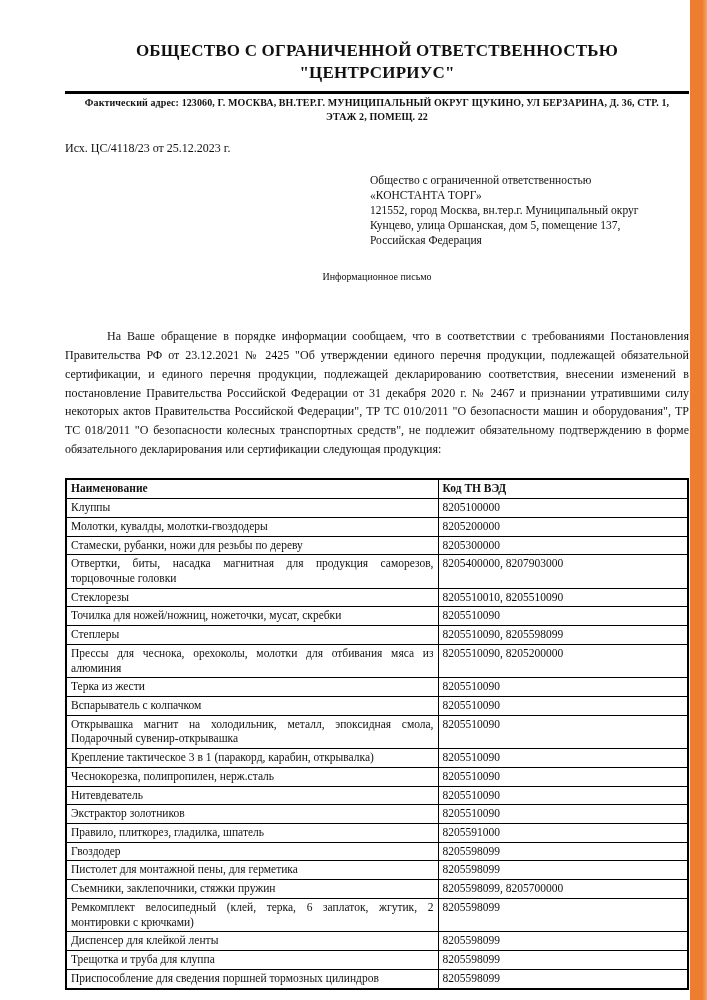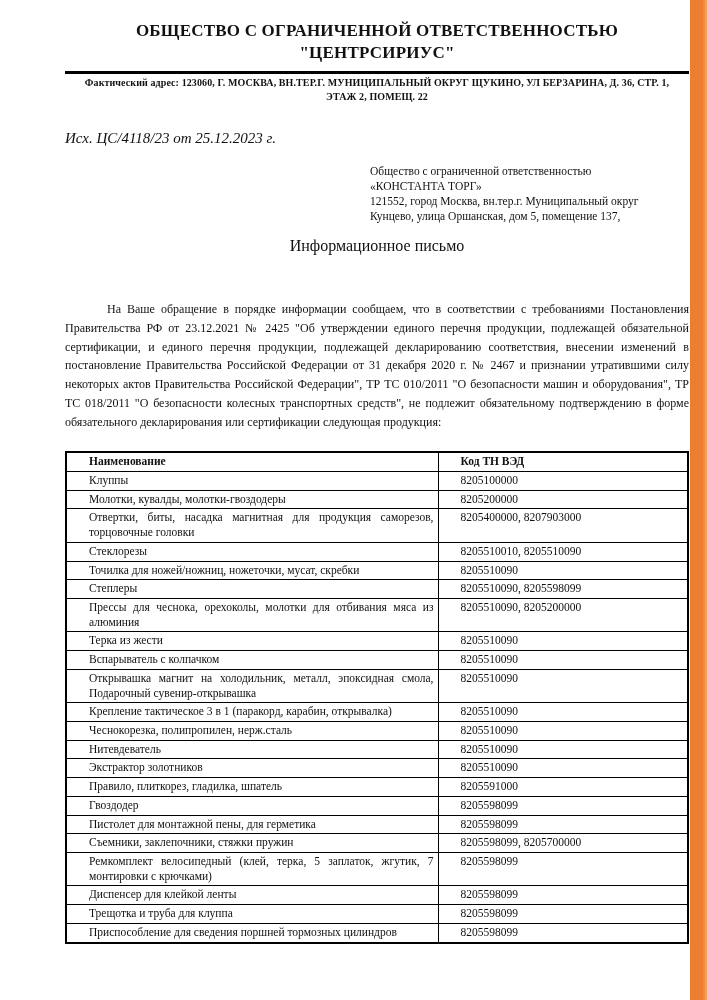"ОБЩЕСТВО С ОГРАНИЧЕННОЙ ОТВЕТСТВЕННОСТЬЮ" .content { top: 20px -> 40px }
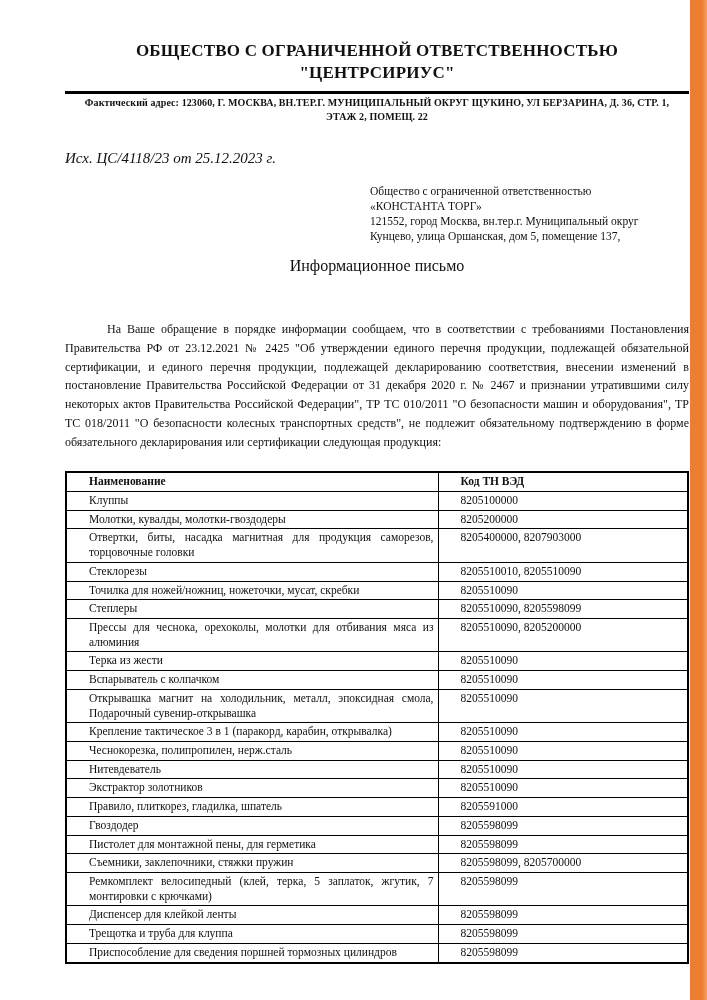"Исх. ЦС/4118/23 от 25.12.2023 г." .ref-line { font-size: 15px -> 12px; font-style: italic -> none; margin-top: 26px -> 17px }
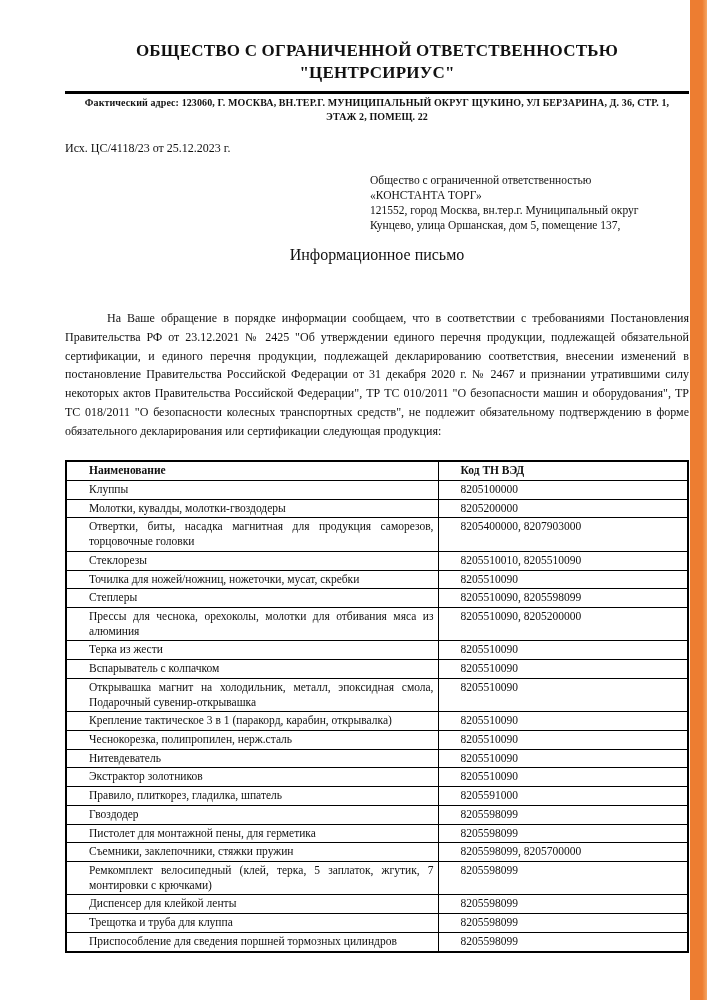"Российская Федерация" div { html: none -> <div>Российская Федерация</div> }
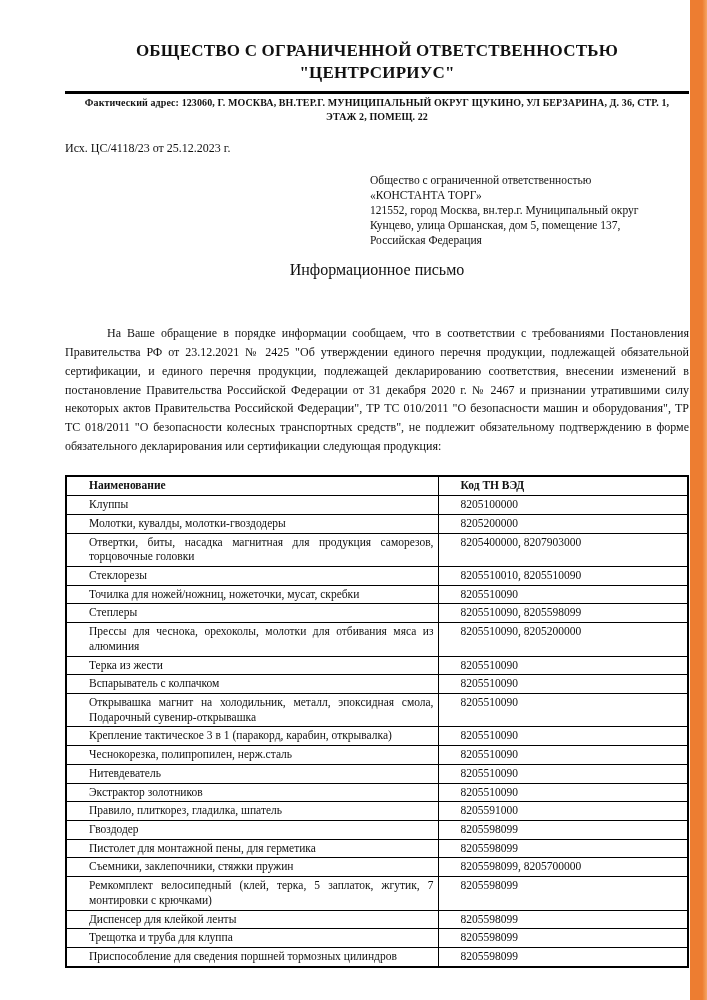"Информационное письмо" .letter-title { font-size: 16px -> 10px; margin-top: 13px -> 23px }
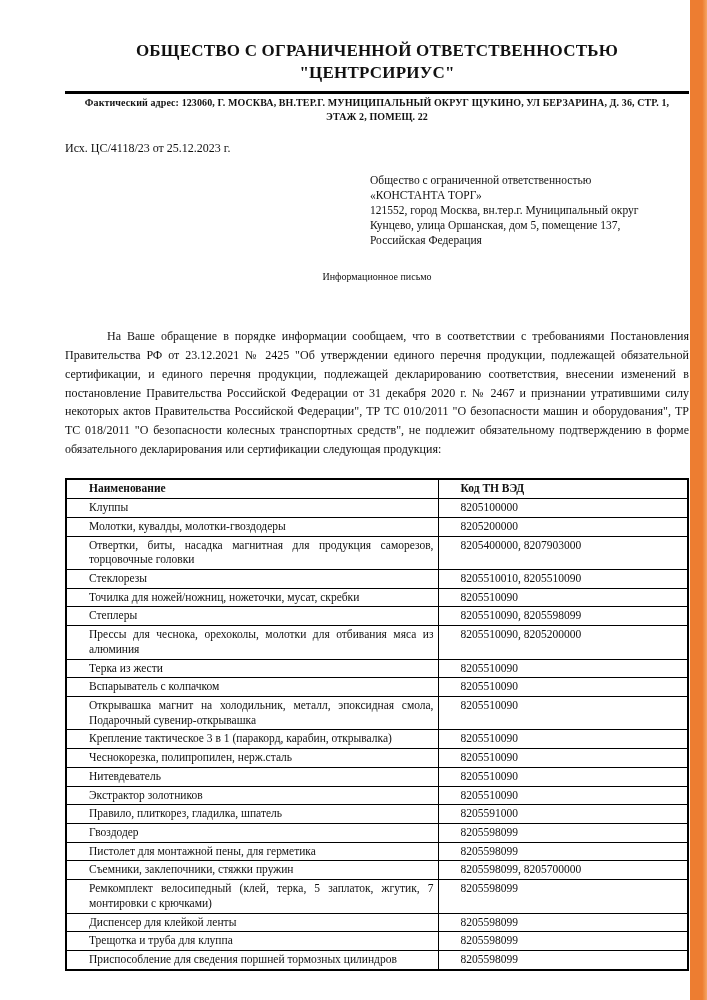"Наименование" table.products th, table.products td { padding: 1px 4px 2px 22px -> 1px 4px 2px 4px }
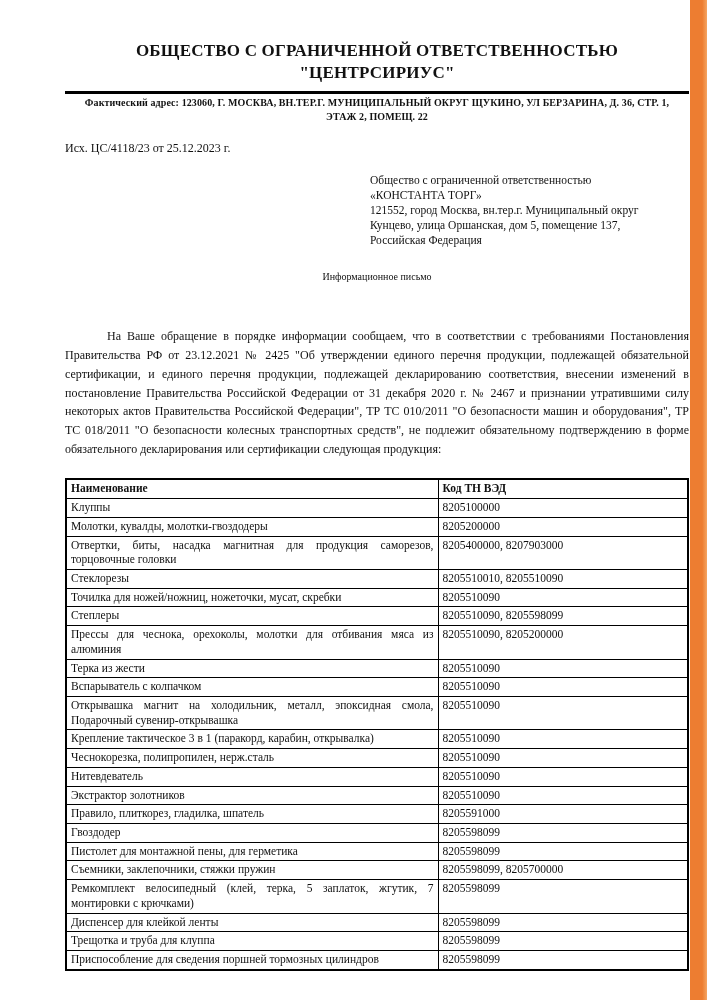"Стамески, рубанки, ножи для резьбы" tr { html: none -> <tr> <td>Стамески, рубанки, ножи для резьбы по дереву</td> <td>8205300000</td> </tr> }
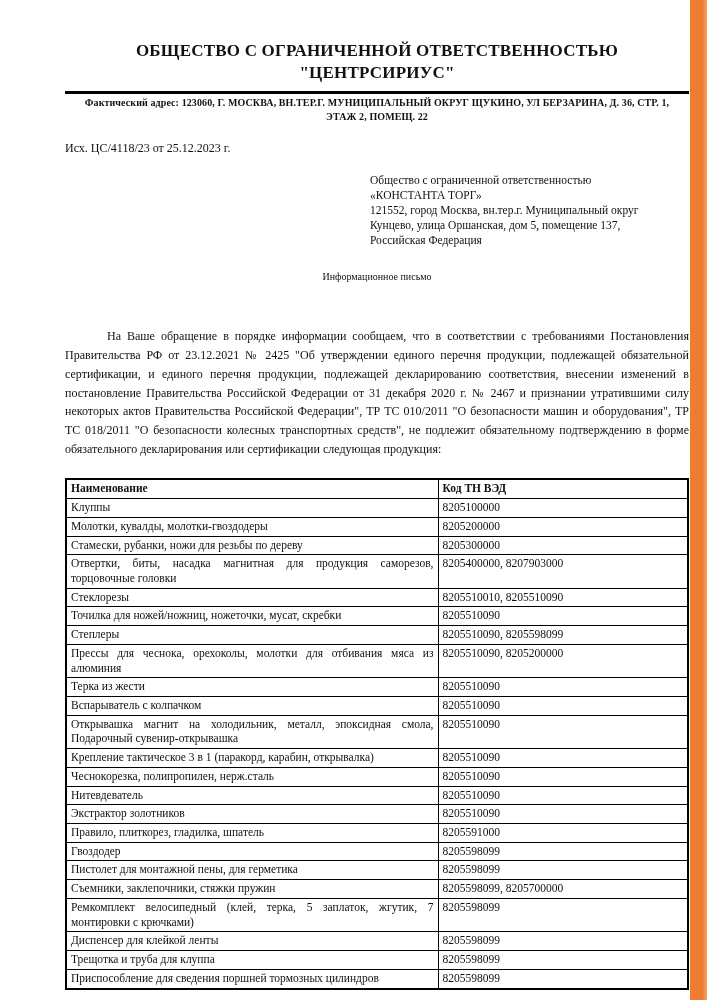"Ремкомплект велосипедный (клей, терка, 5" td.col-name { text: 5 заплаток, жгутик, 7 -> 6 заплаток, жгутик, 2 }
